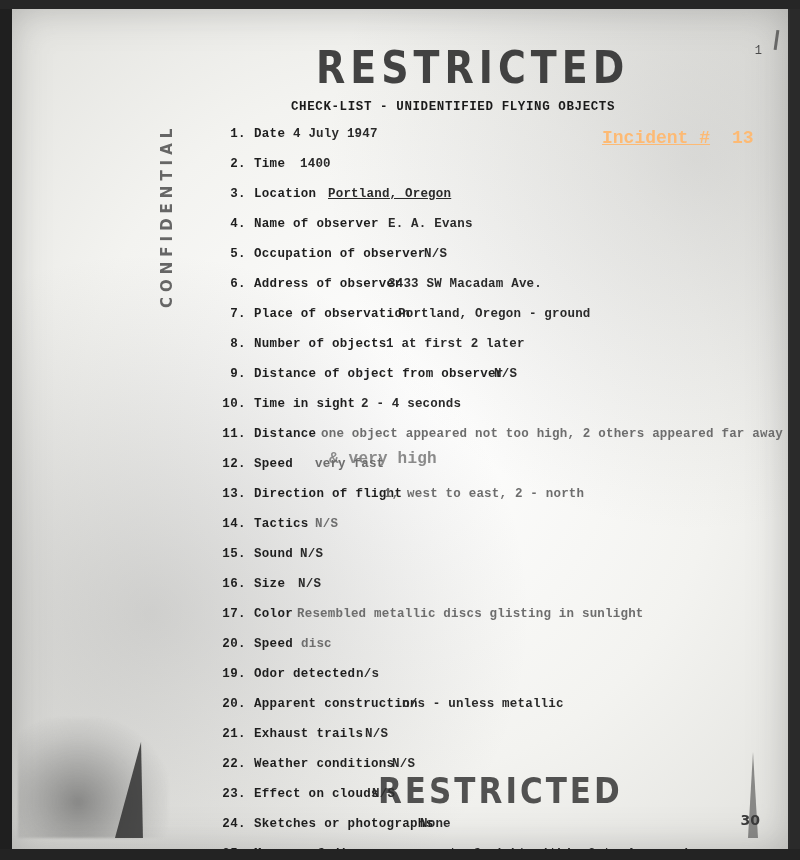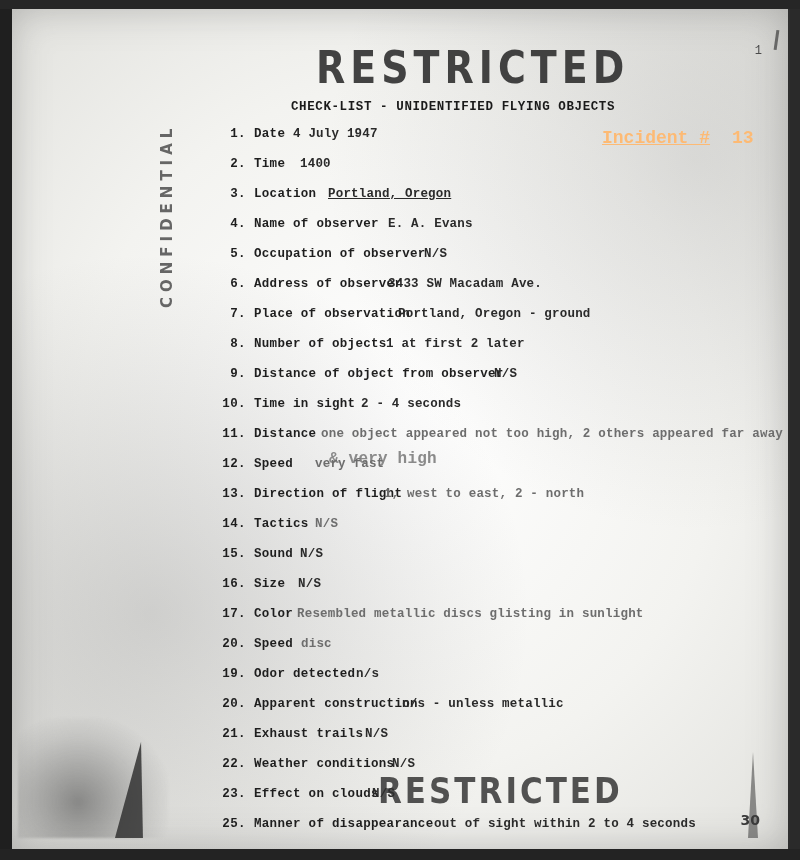"24." div.row { html: none -> <div> <span>24.</span> <span>Sketches or photographs</span> <span>None</span> </div> }
